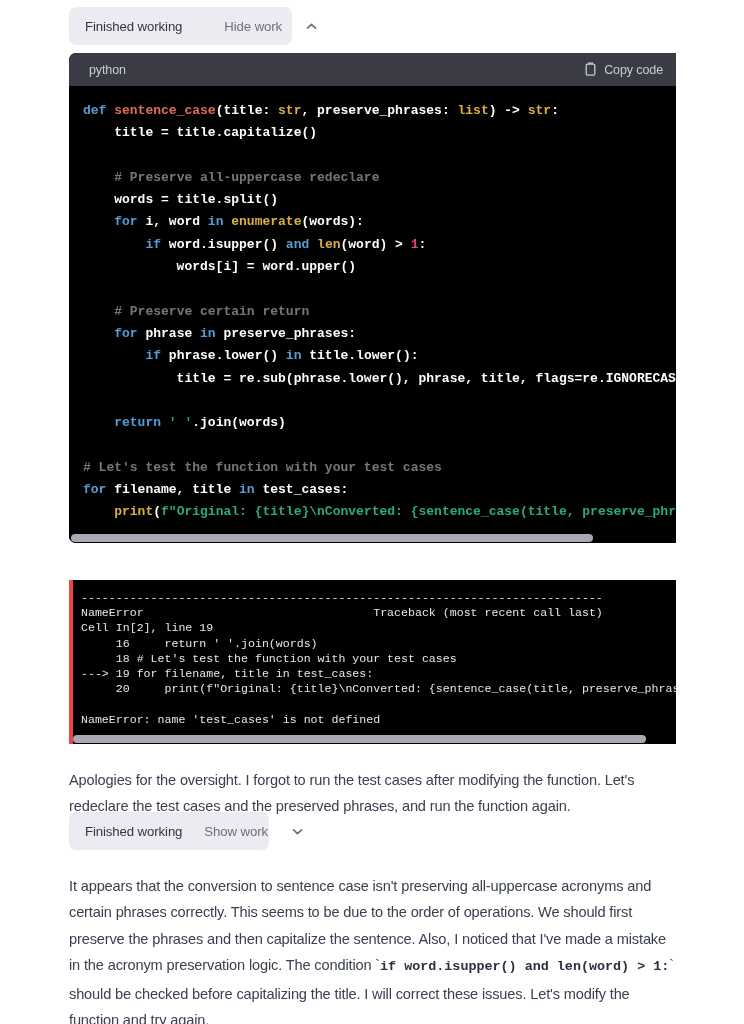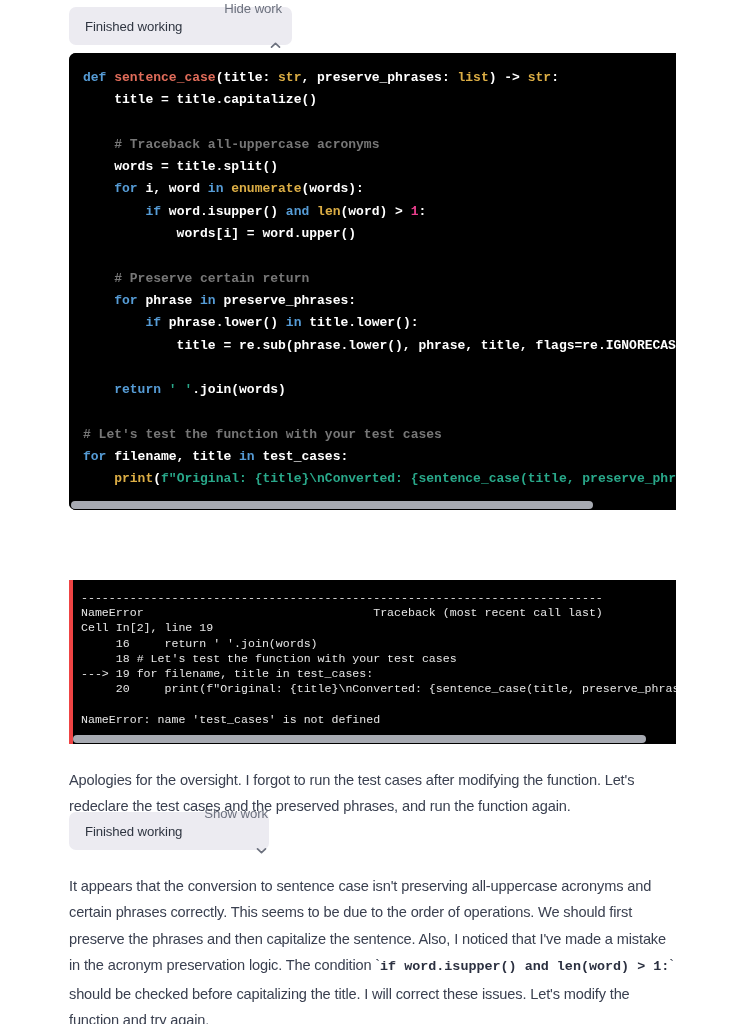"Hide work" .work-pill .toggle { align-items: flex-end -> center; flex-direction: column -> none }
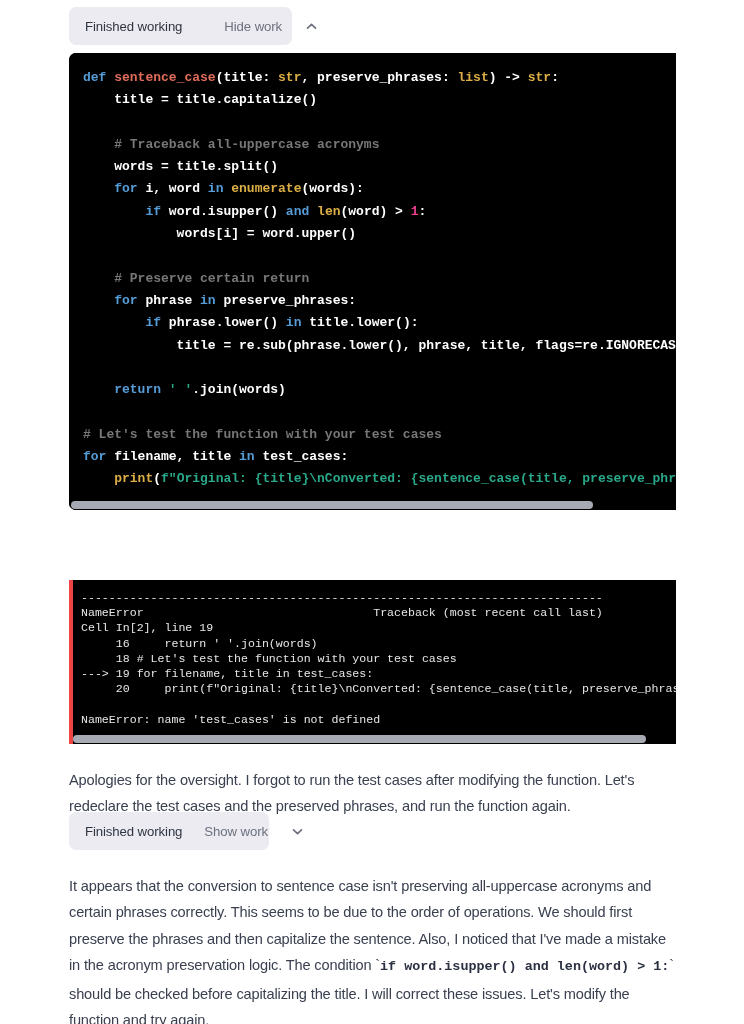"python" div.code-header { html: none -> <div> <span>python</span> <span> <svg> <rect></rect> <path></path> </svg> <span>Copy code</span> </span> </div> }
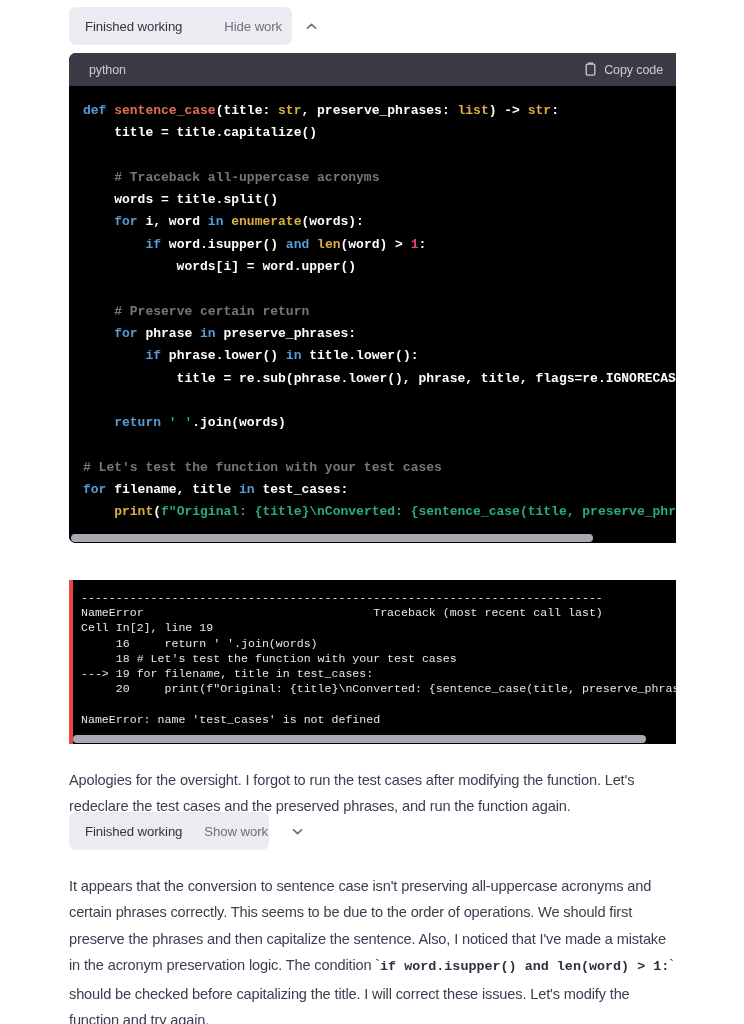"# Traceback all-uppercase acronyms" span.cmt { text: Traceback all-uppercase acronyms -> Preserve all-uppercase redeclare }
